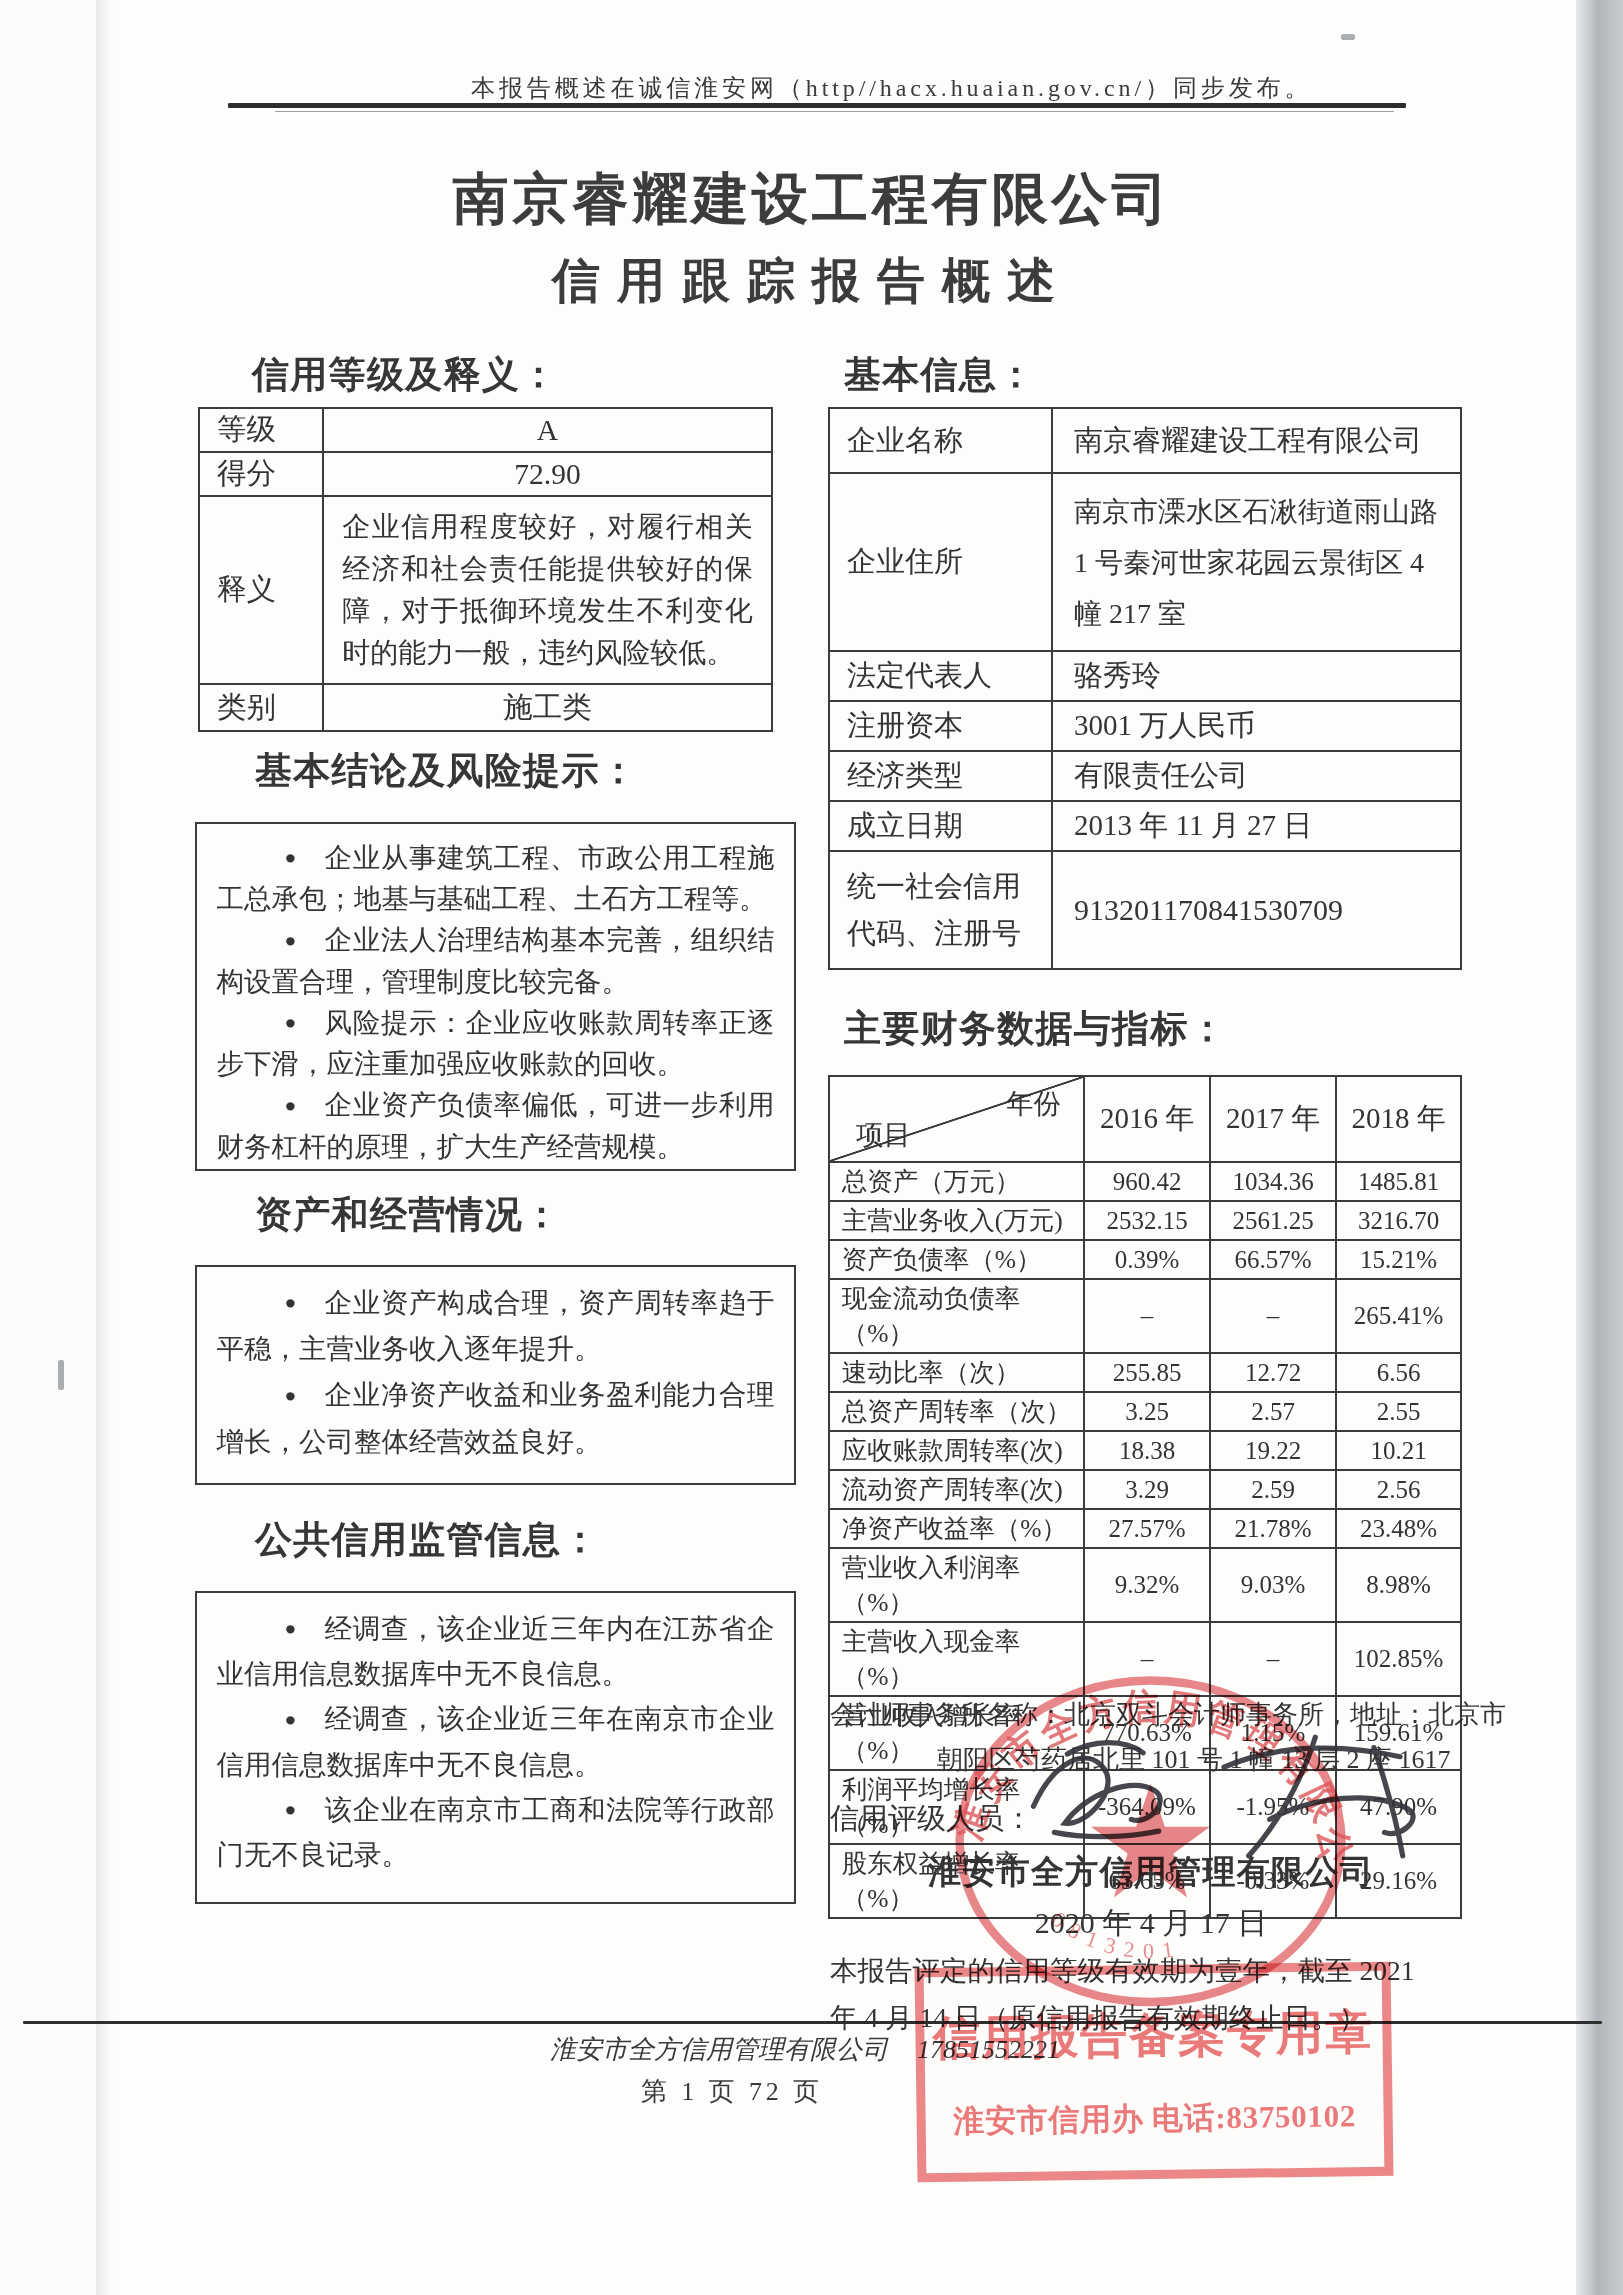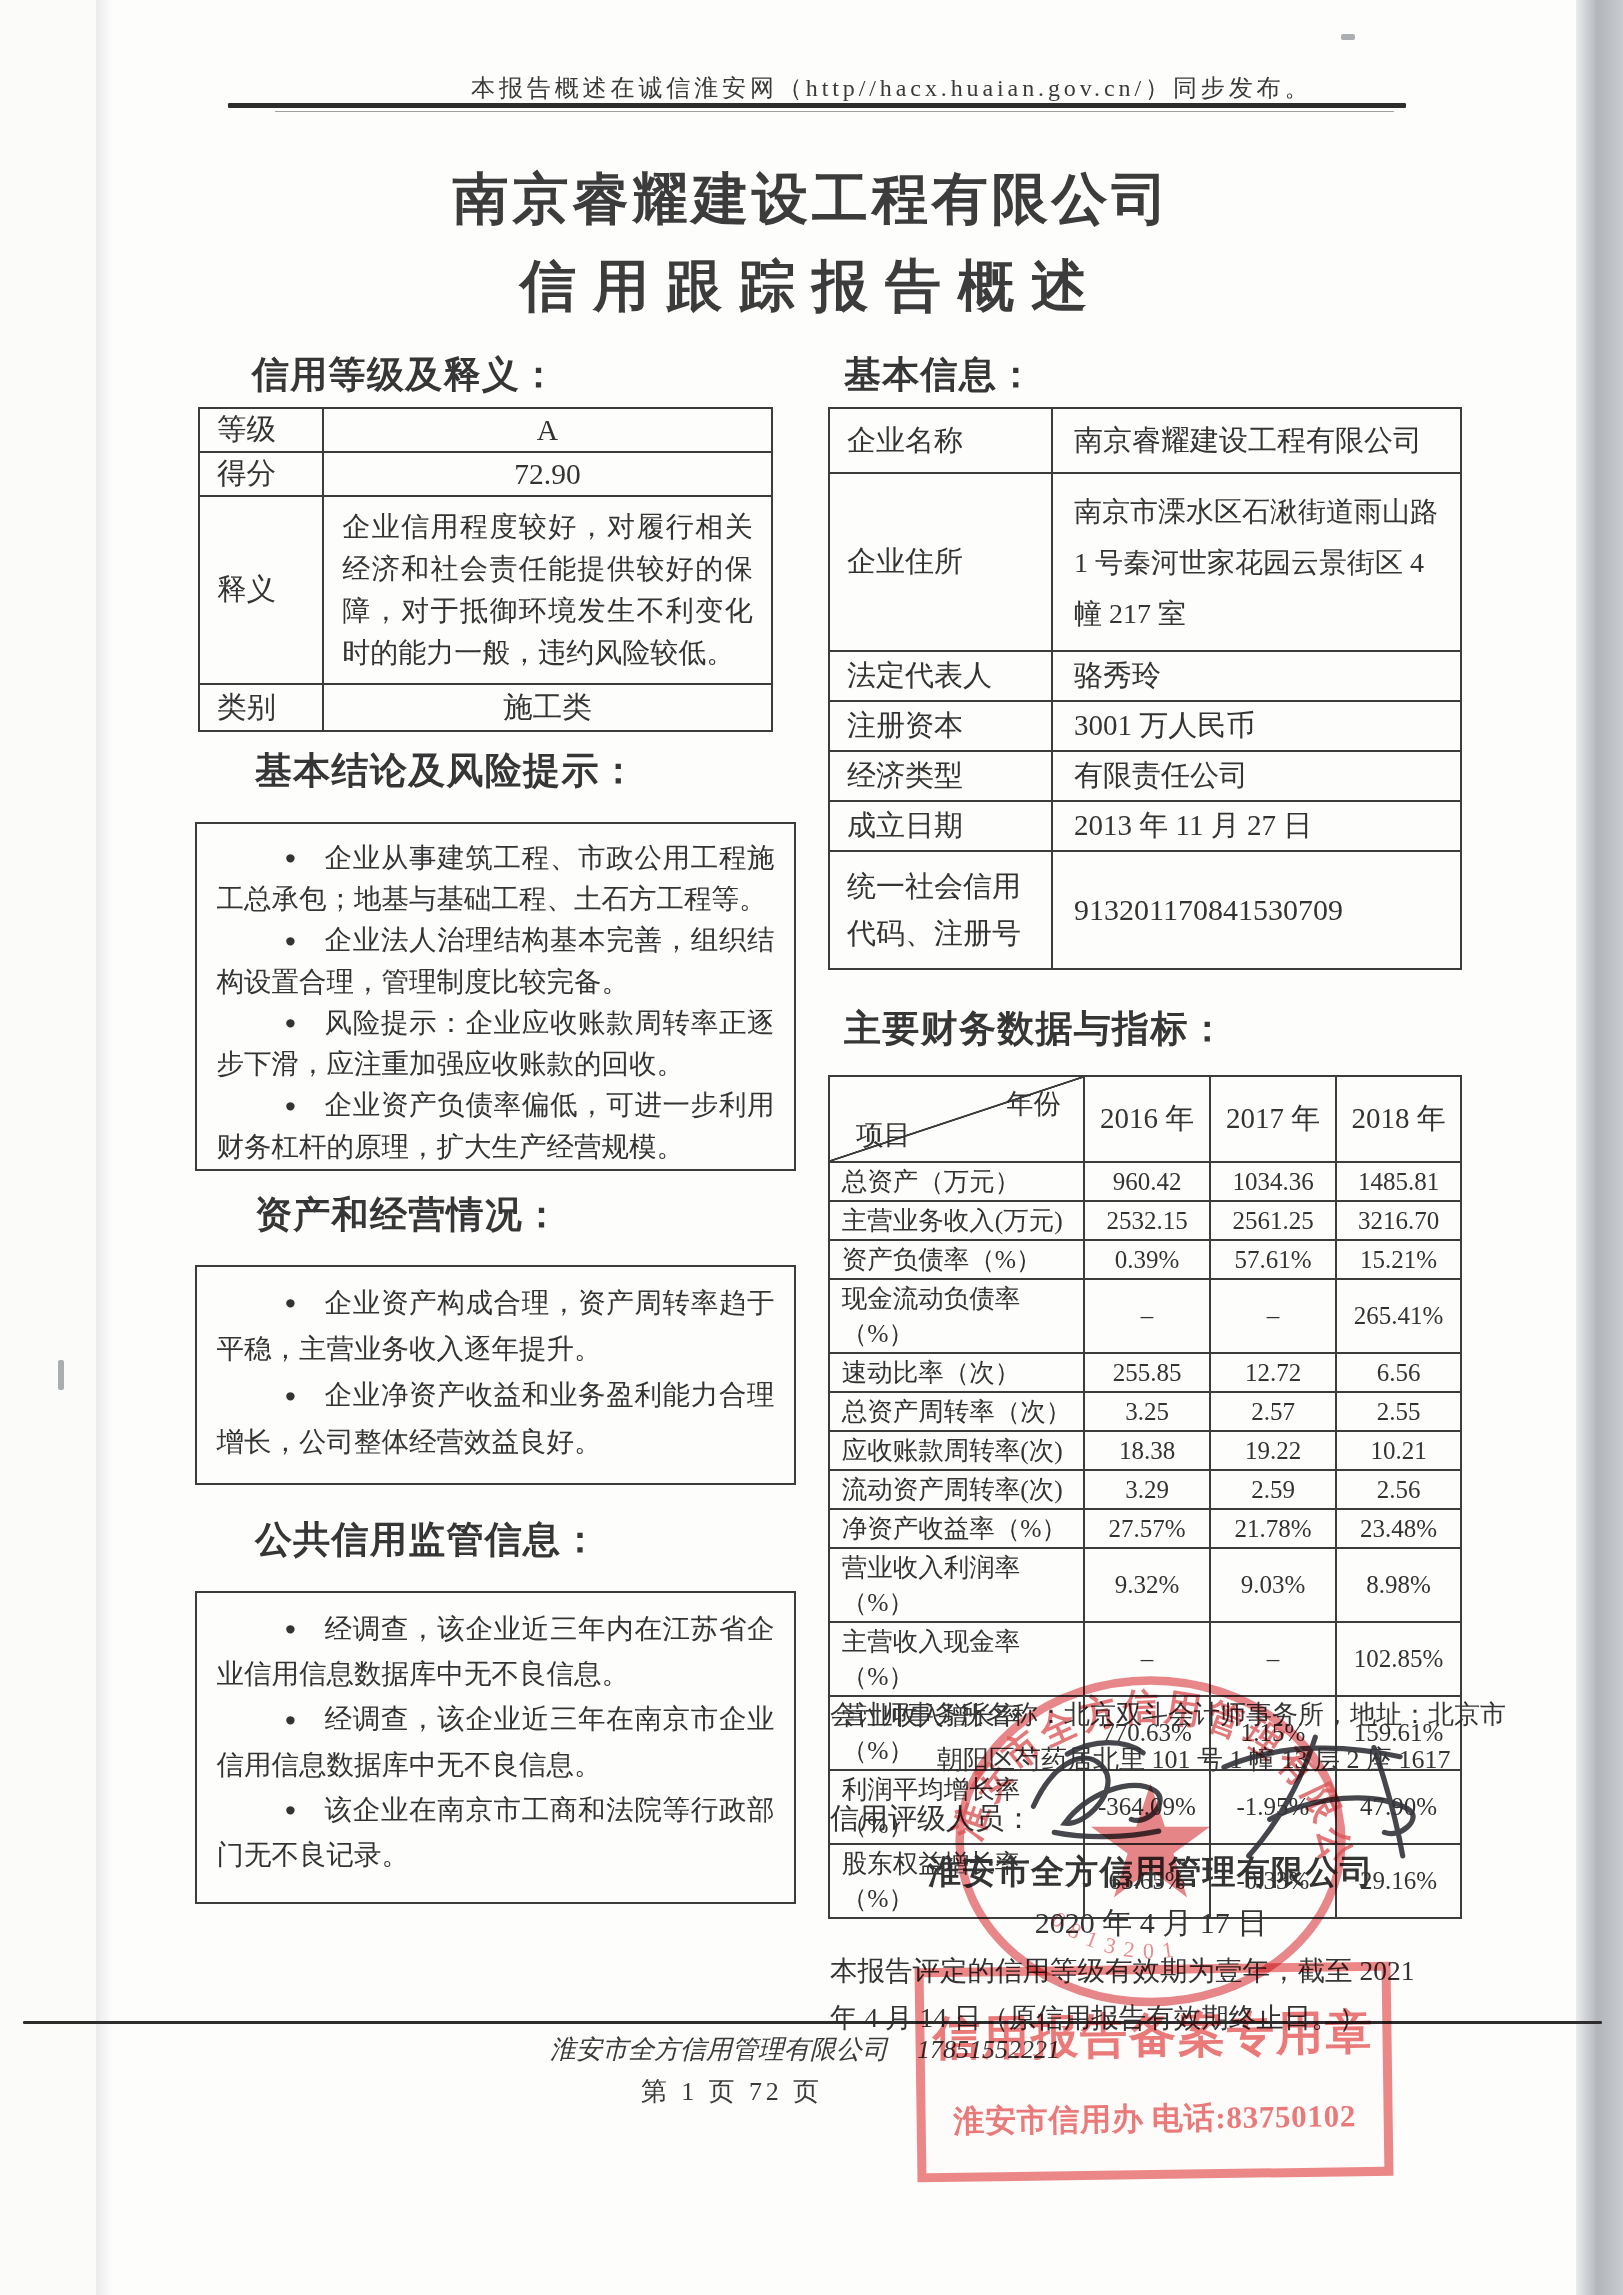"信用跟踪报告概述" .title2 { font-size: 56px -> 48px }
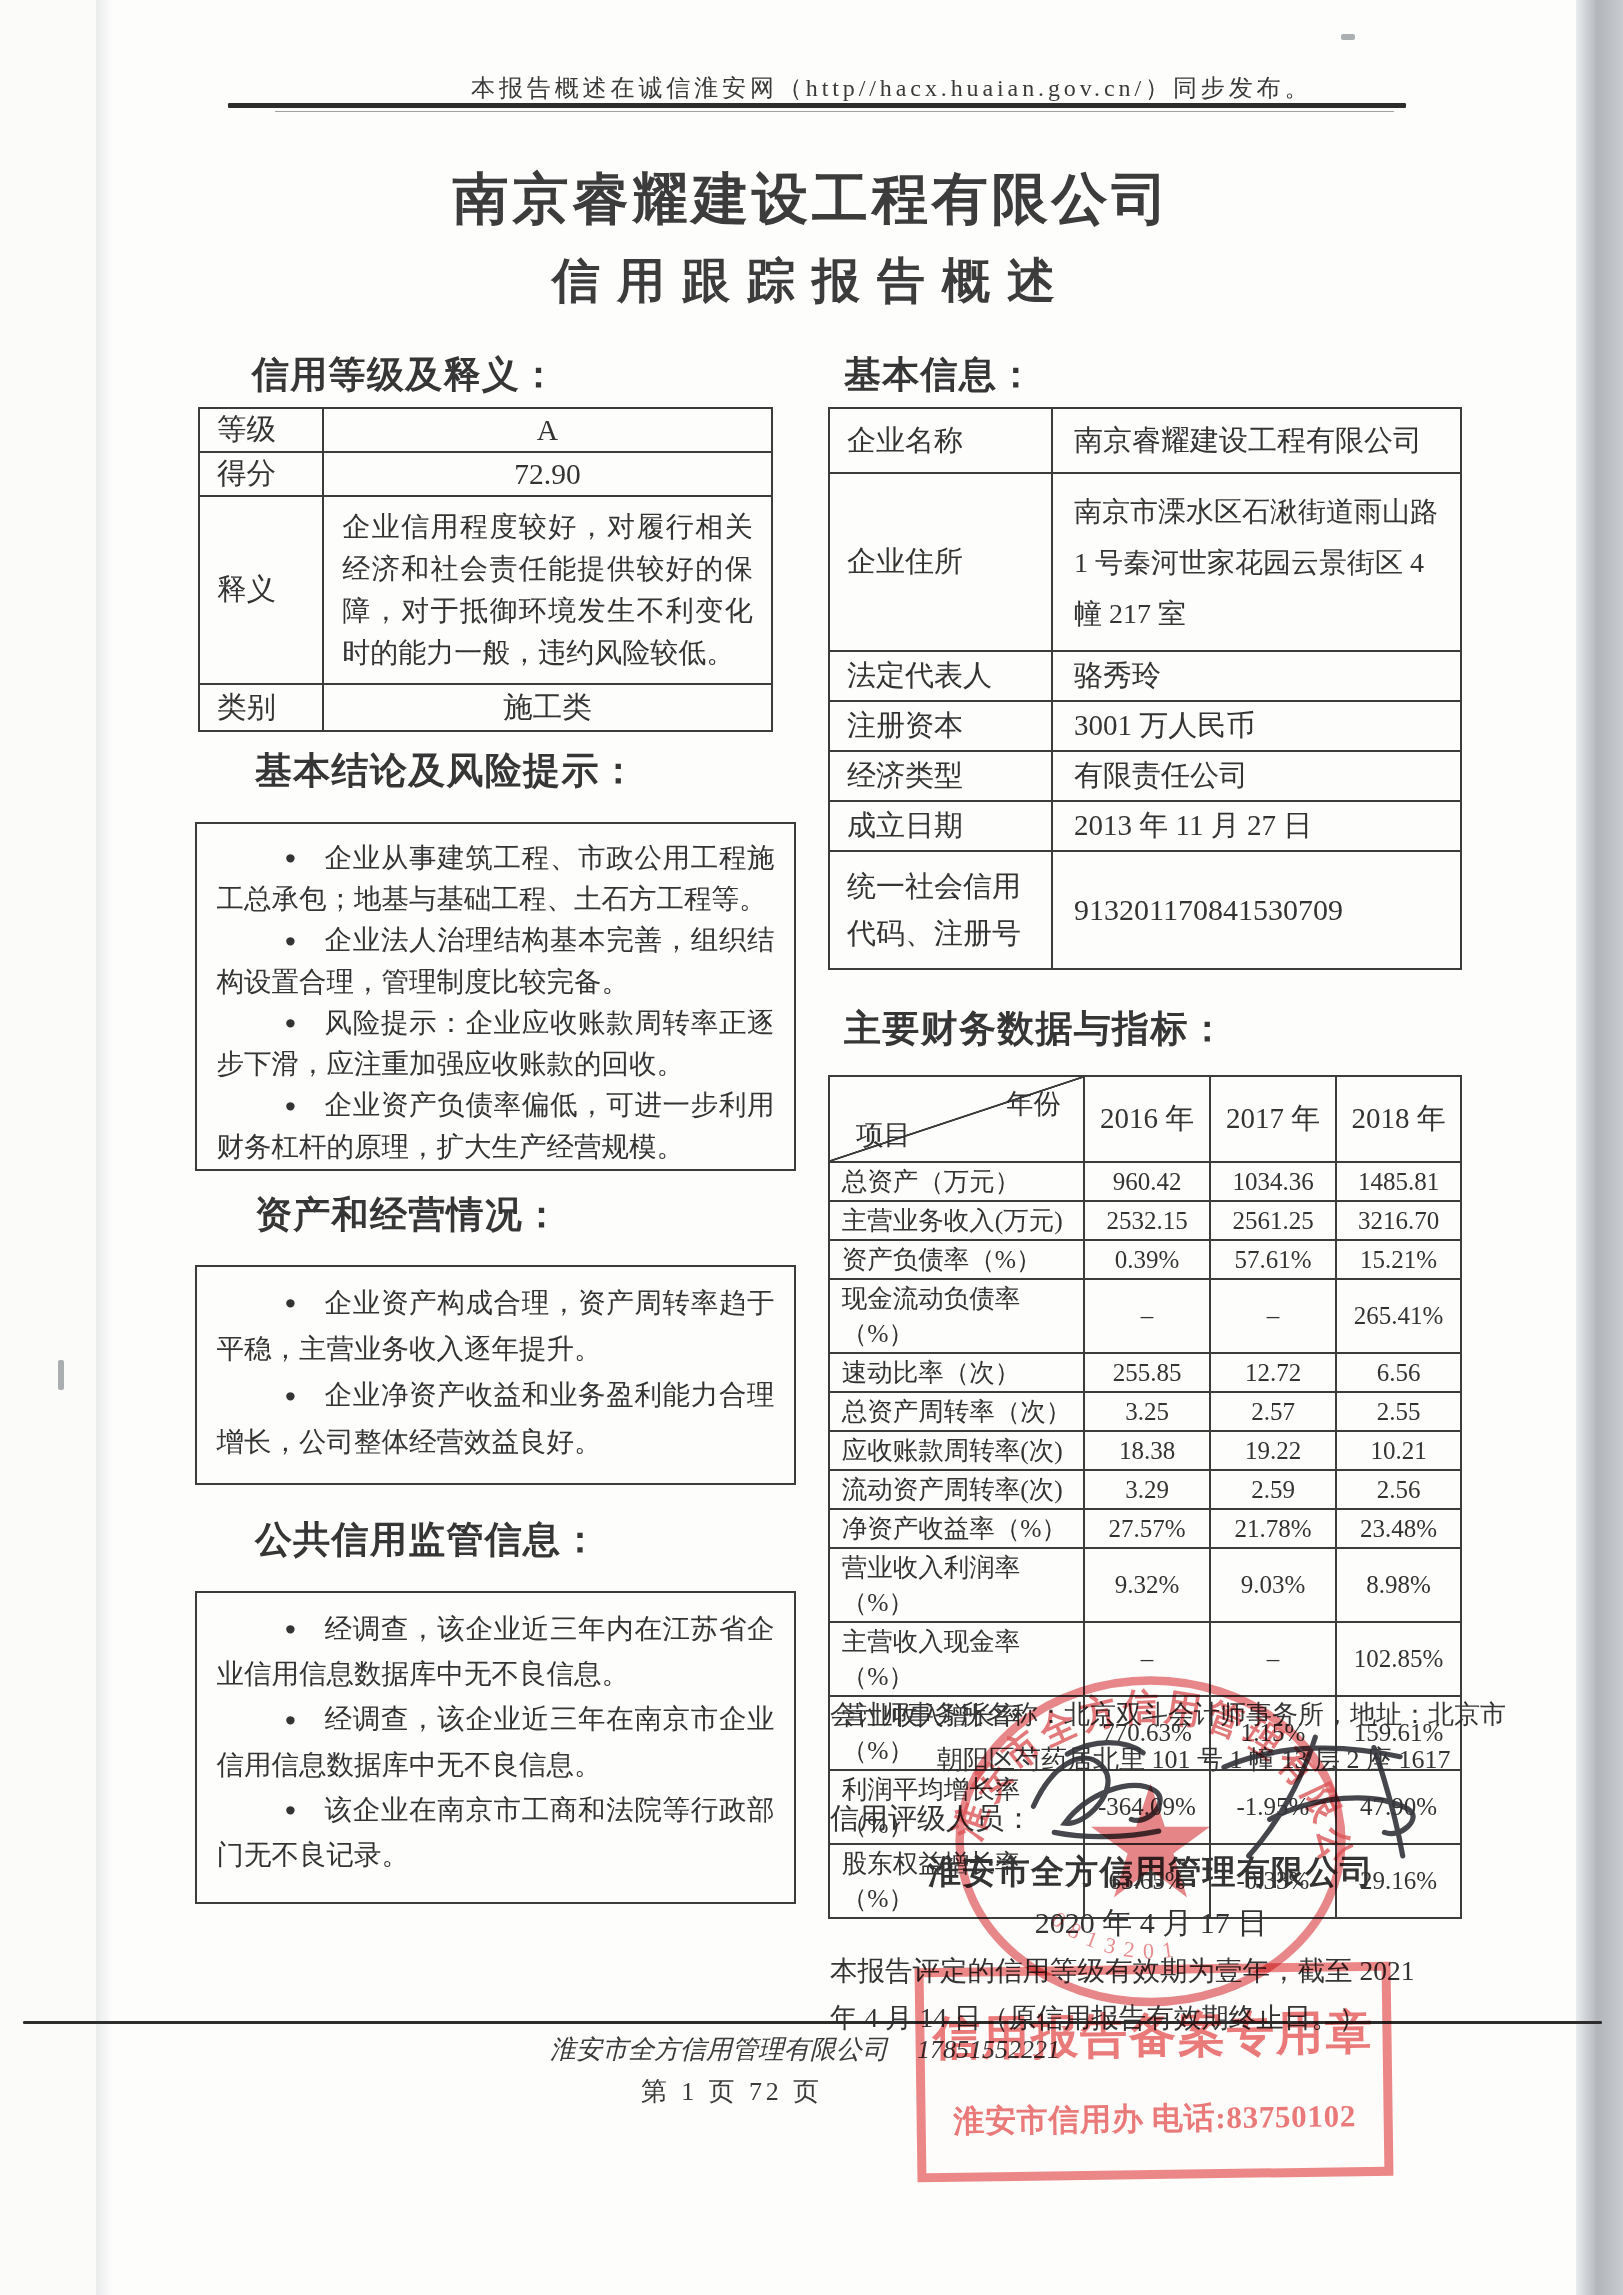"57.61%" td.num { text: 57.61% -> 66.57% }
